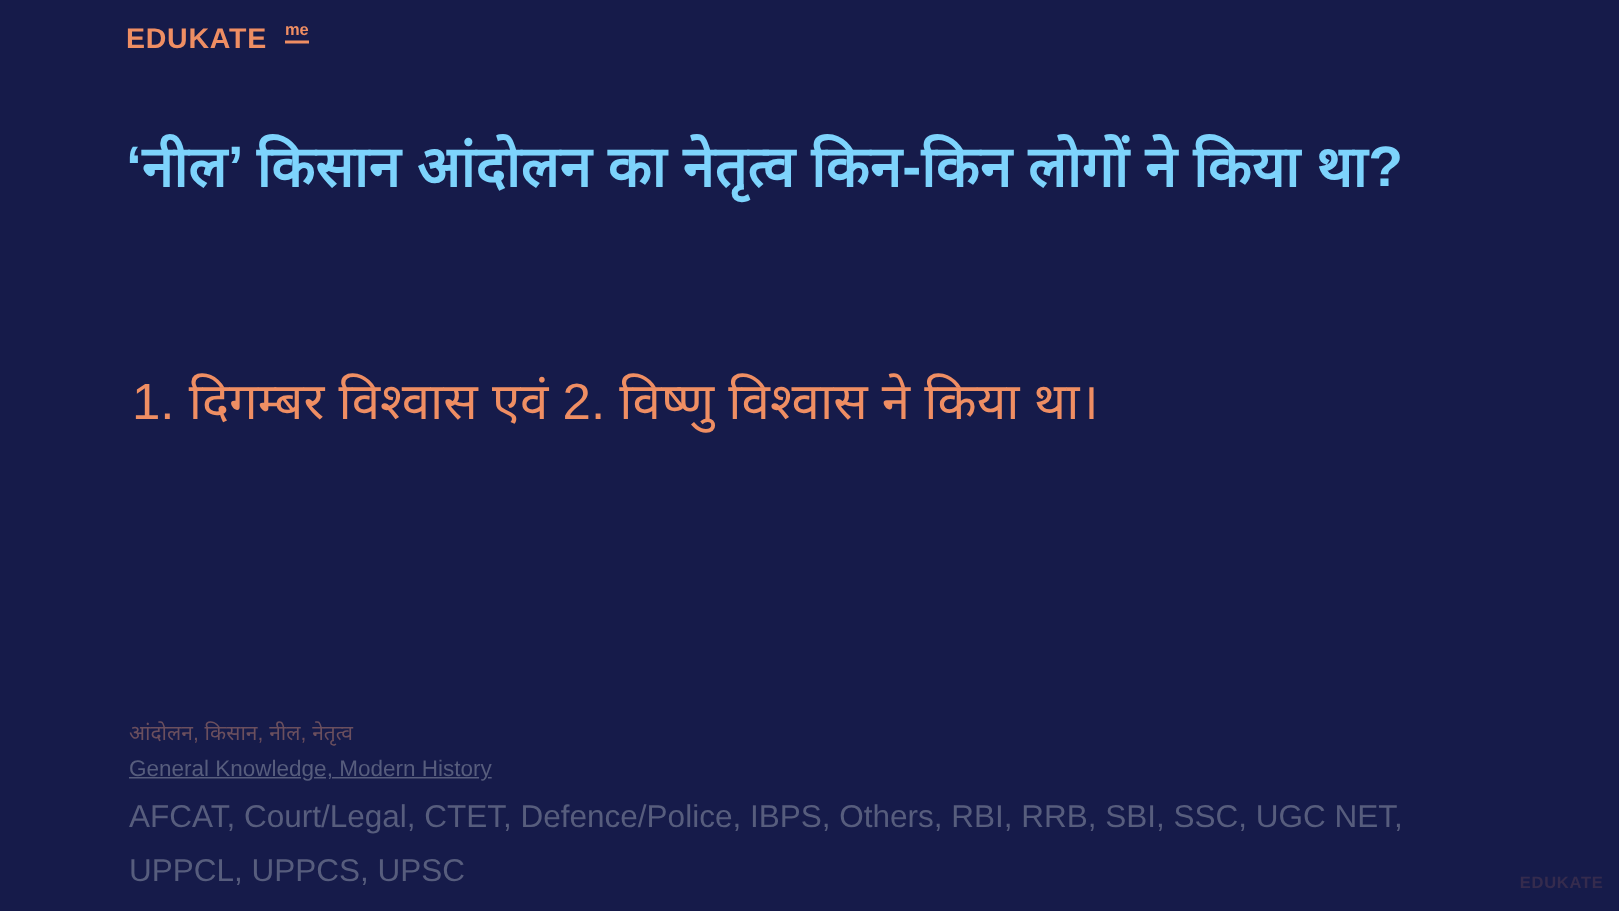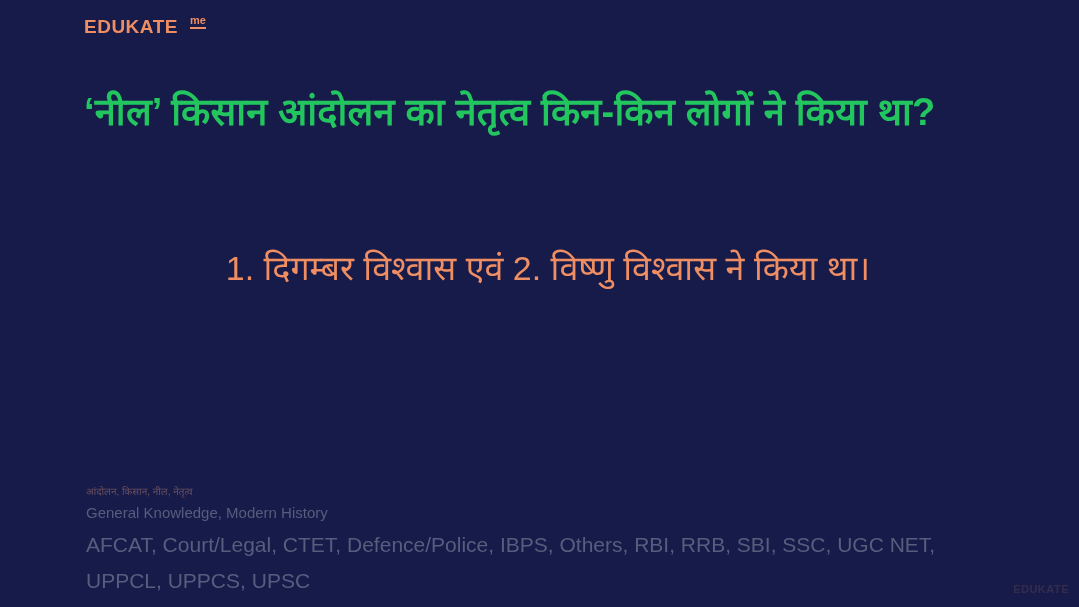"‘नील’ किसान आंदोलन का नेतृत्व" .question { color: #22c55e -> #7dd3fc }
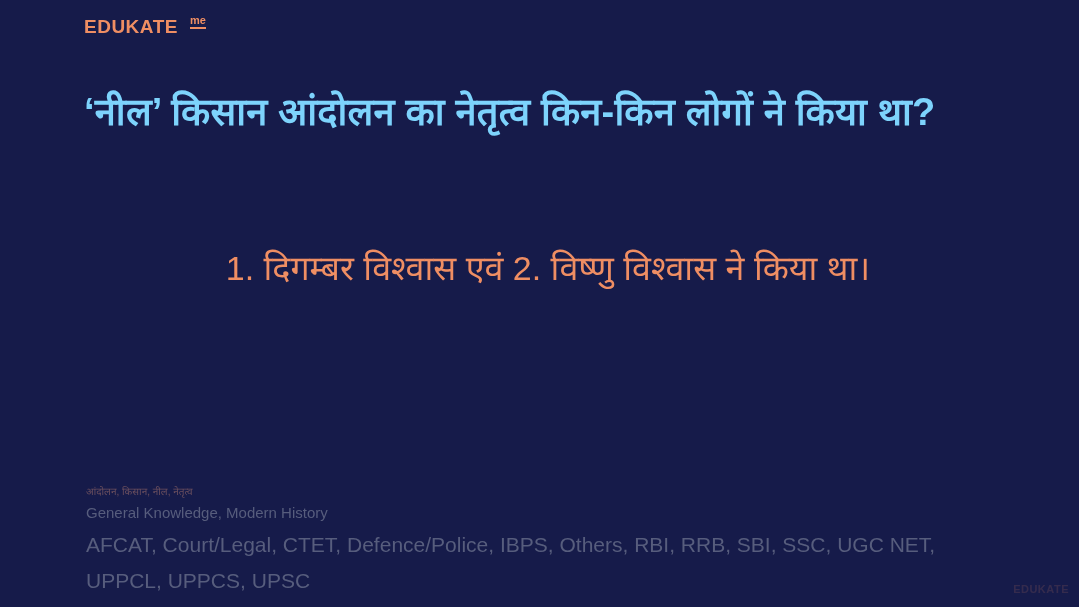"1. दिगम्बर विश्वास एवं 2." .answer { text-align: center -> none }
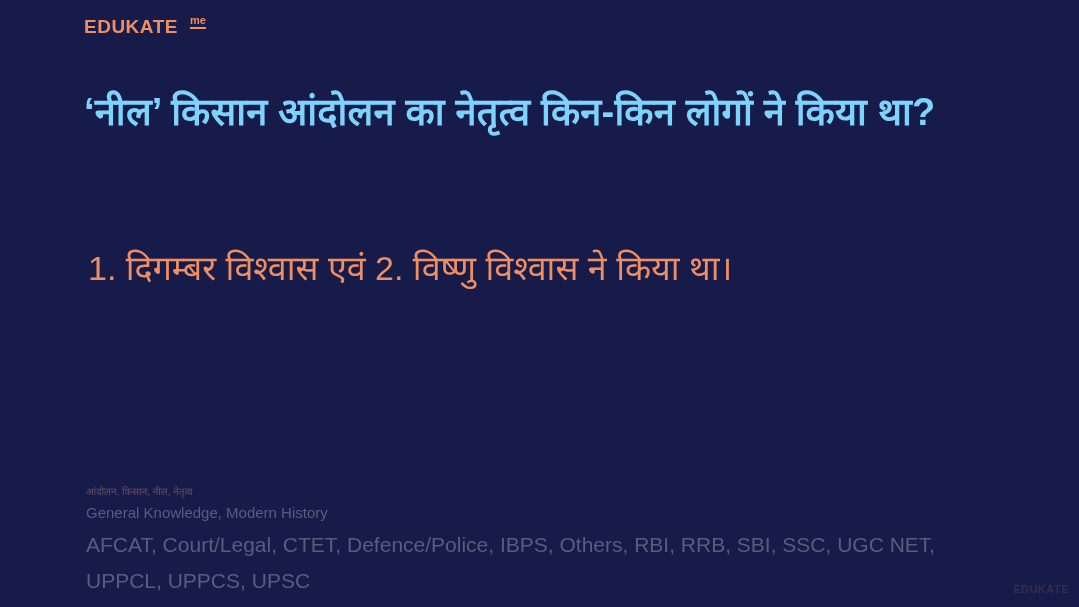"आंदोलन, किसान, नील, नेतृत्व" .meta-tags { font-size: 10px -> 14px }
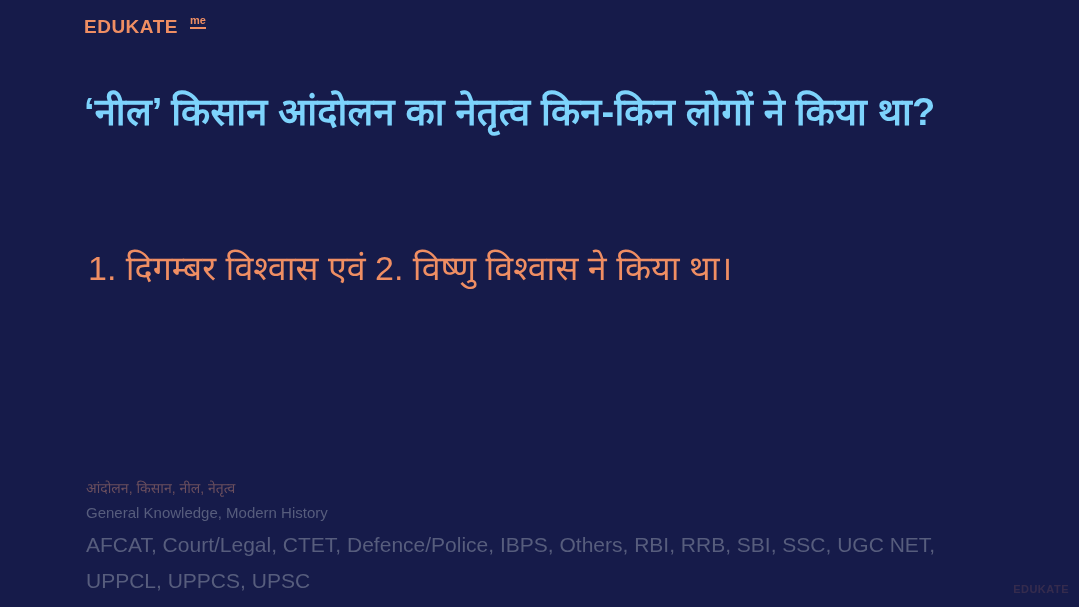"General Knowledge, Modern History" .meta-subjects { text-decoration: none -> underline }
